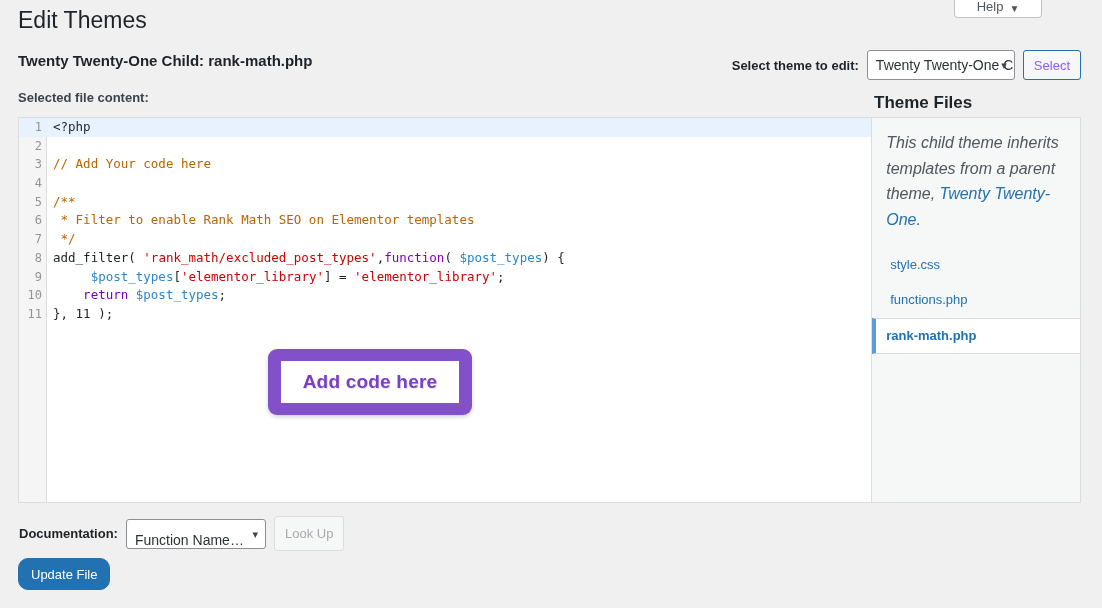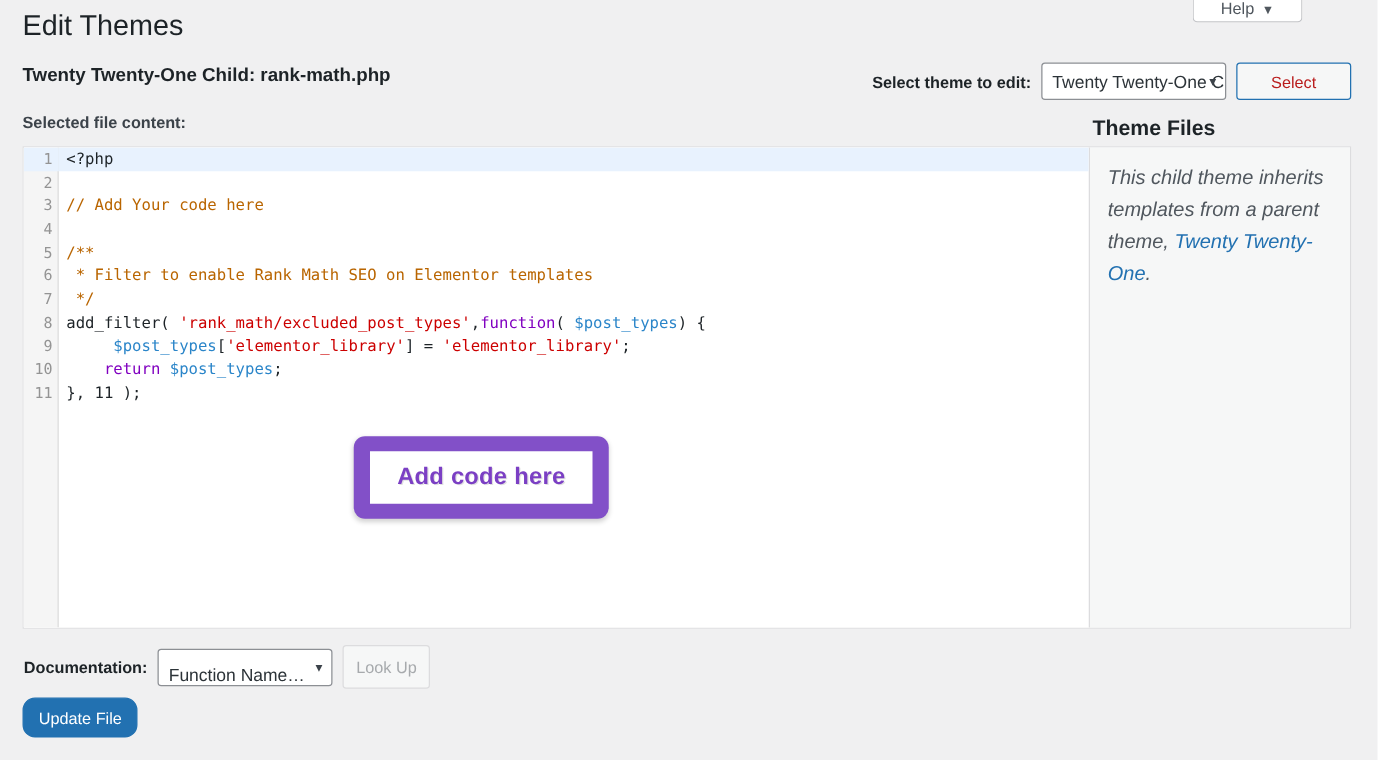"Select" .btn-secondary { color: #b91c1c -> #8b5cf6; padding: 0 27px -> 0 10px }
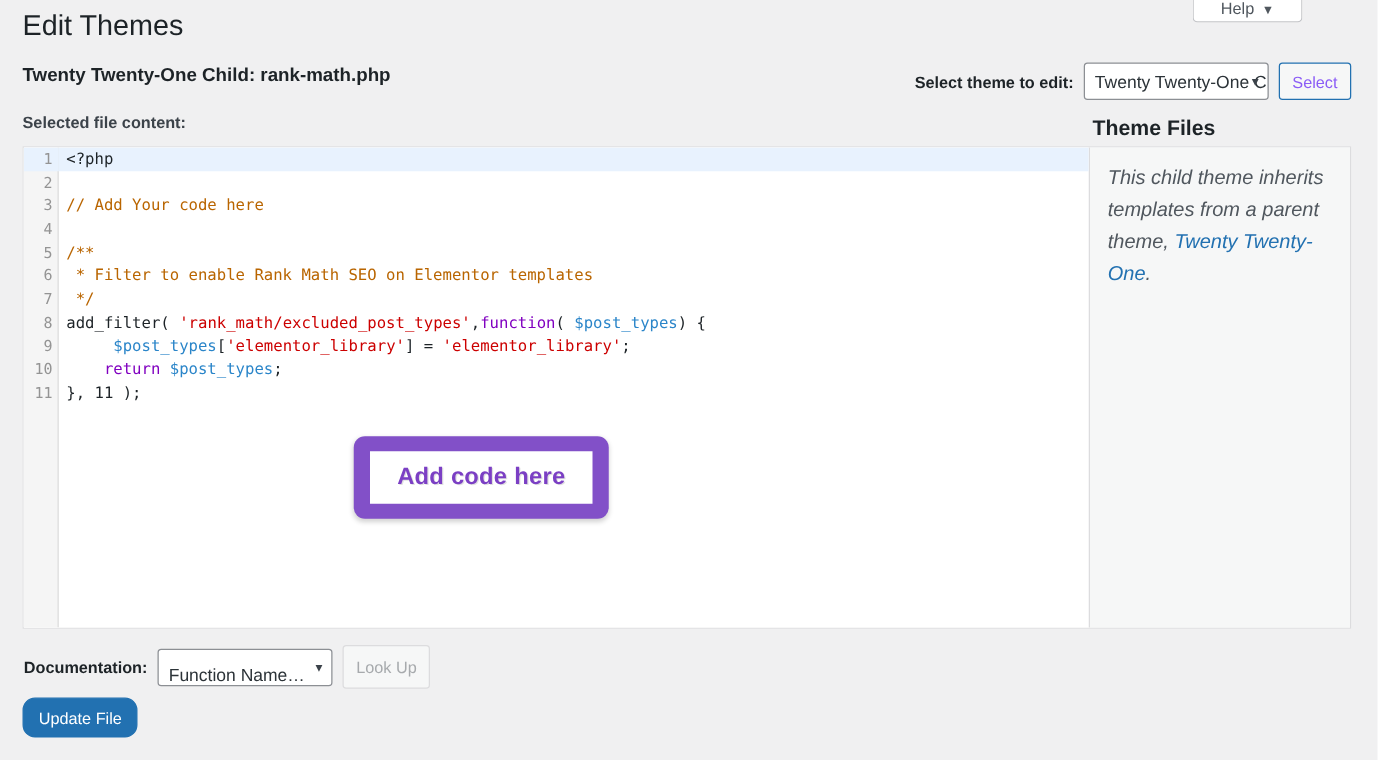"style.css" div.files-list { html: none -> <div> <a>style.css</a> <a>functions.php</a> <a>rank-math.php</a> </div> }
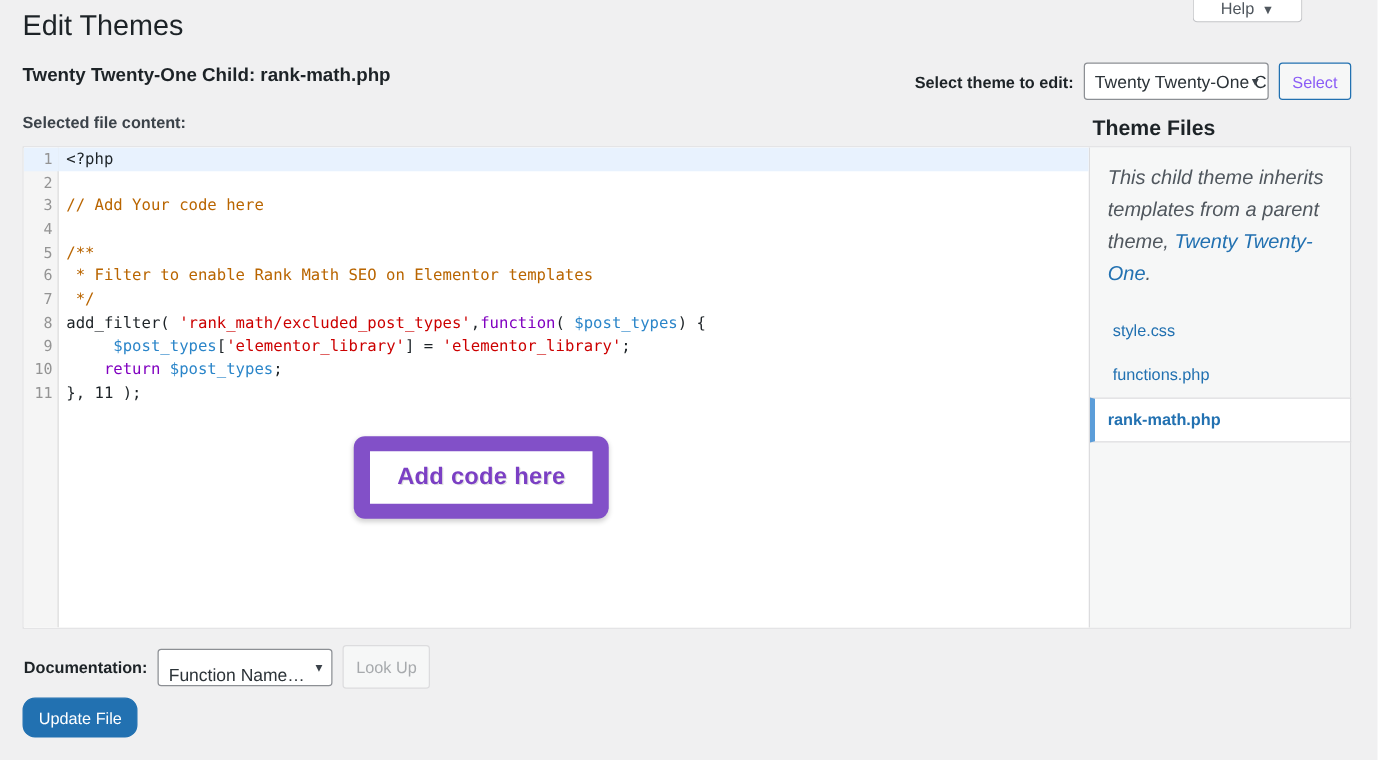"Add code here" .annotation { left: 264px -> 249px }
